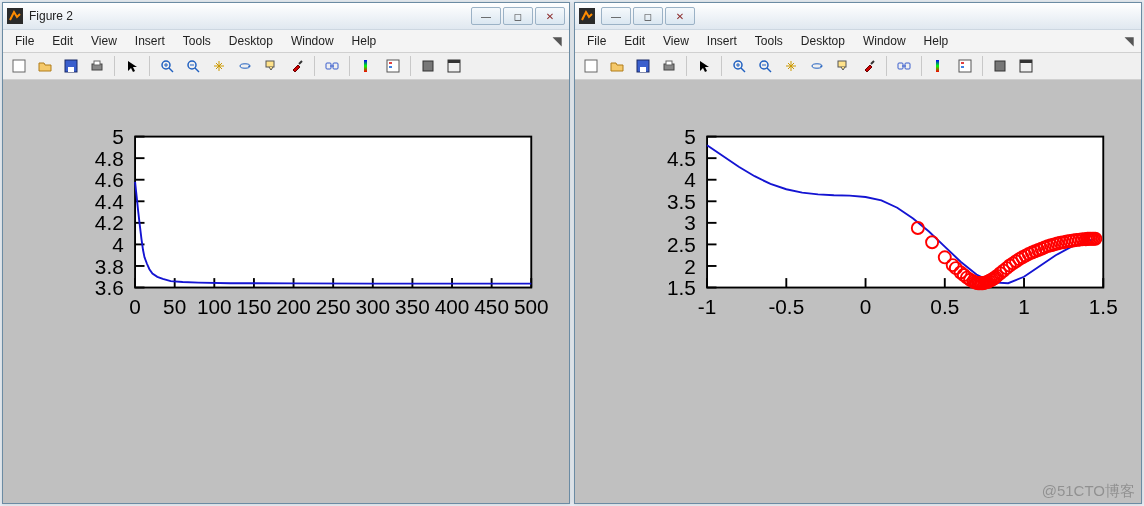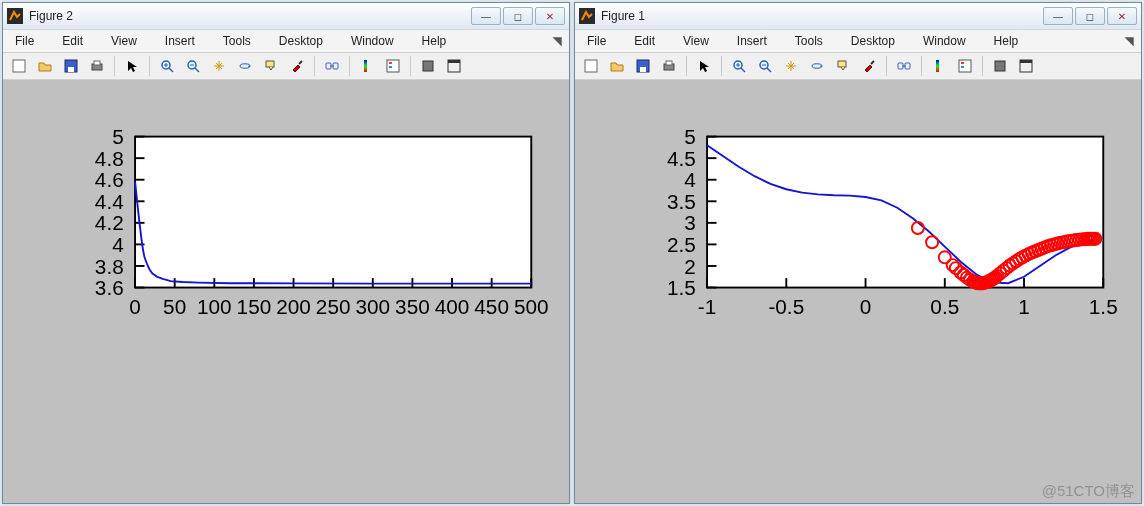"Figure 1" span.title-text { html: <span>Figure 1</span> -> none }
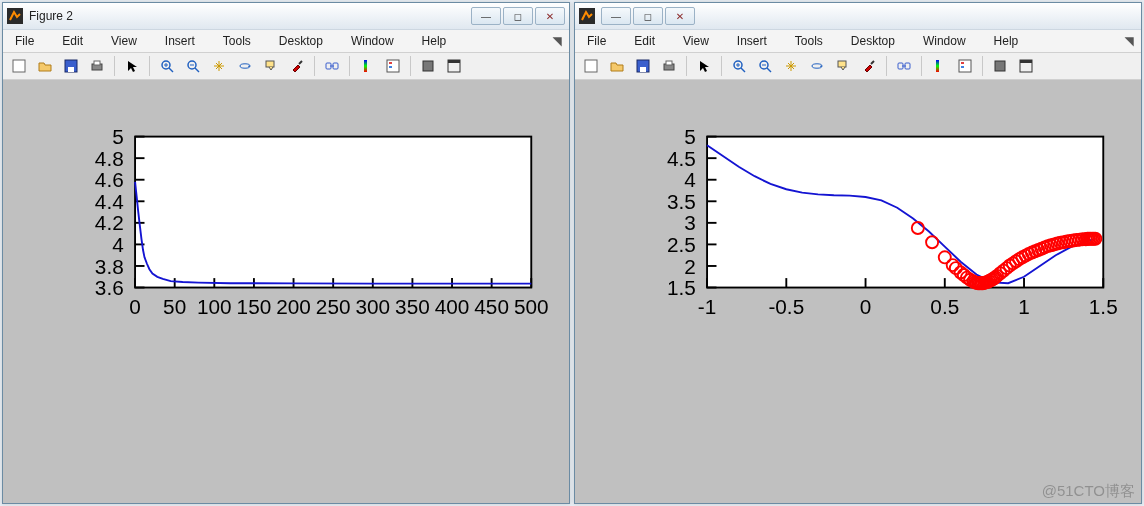"File" .menubar { gap: 12px -> 2px }
